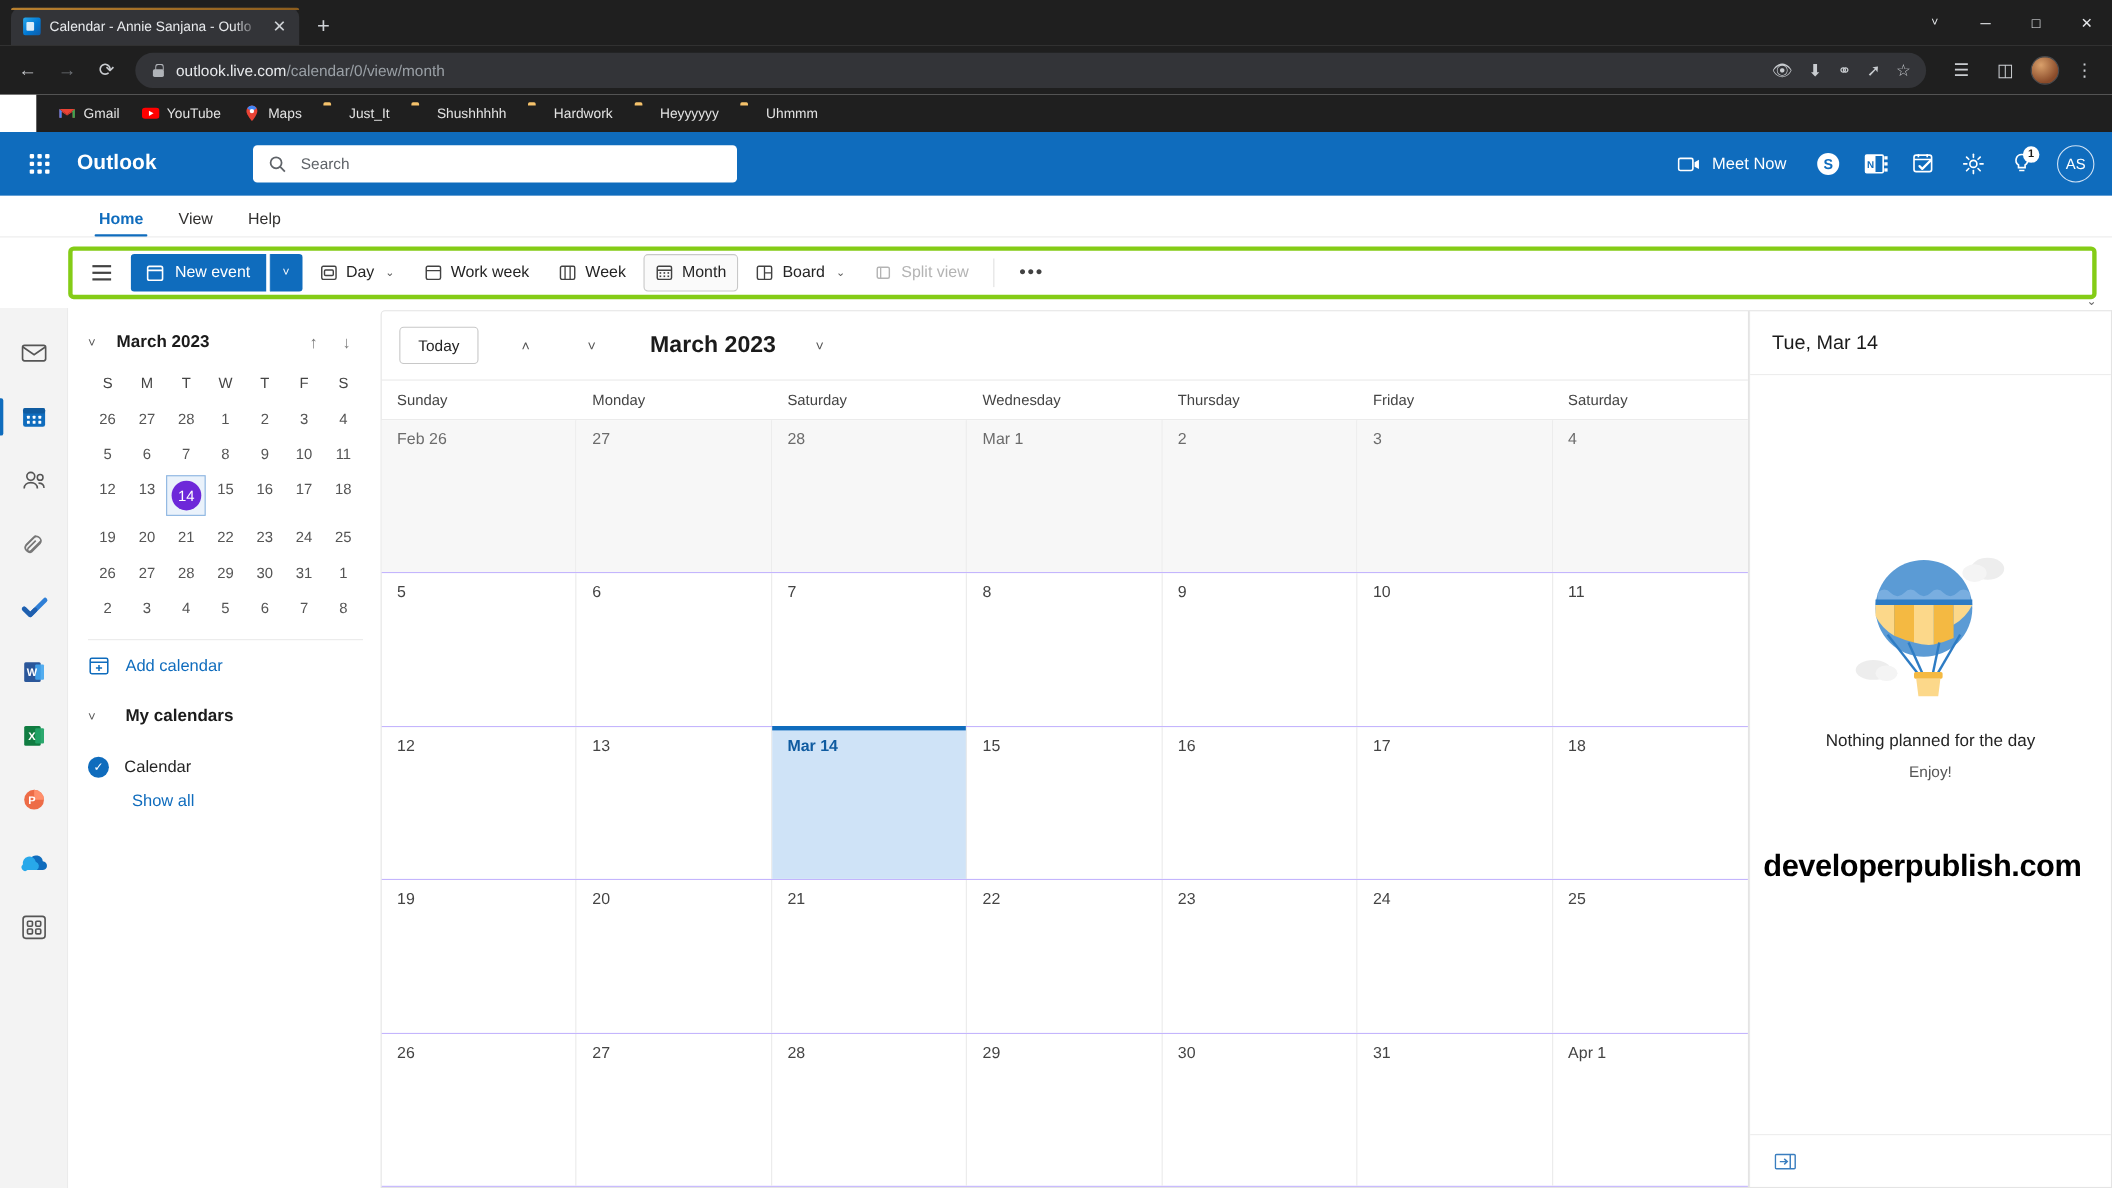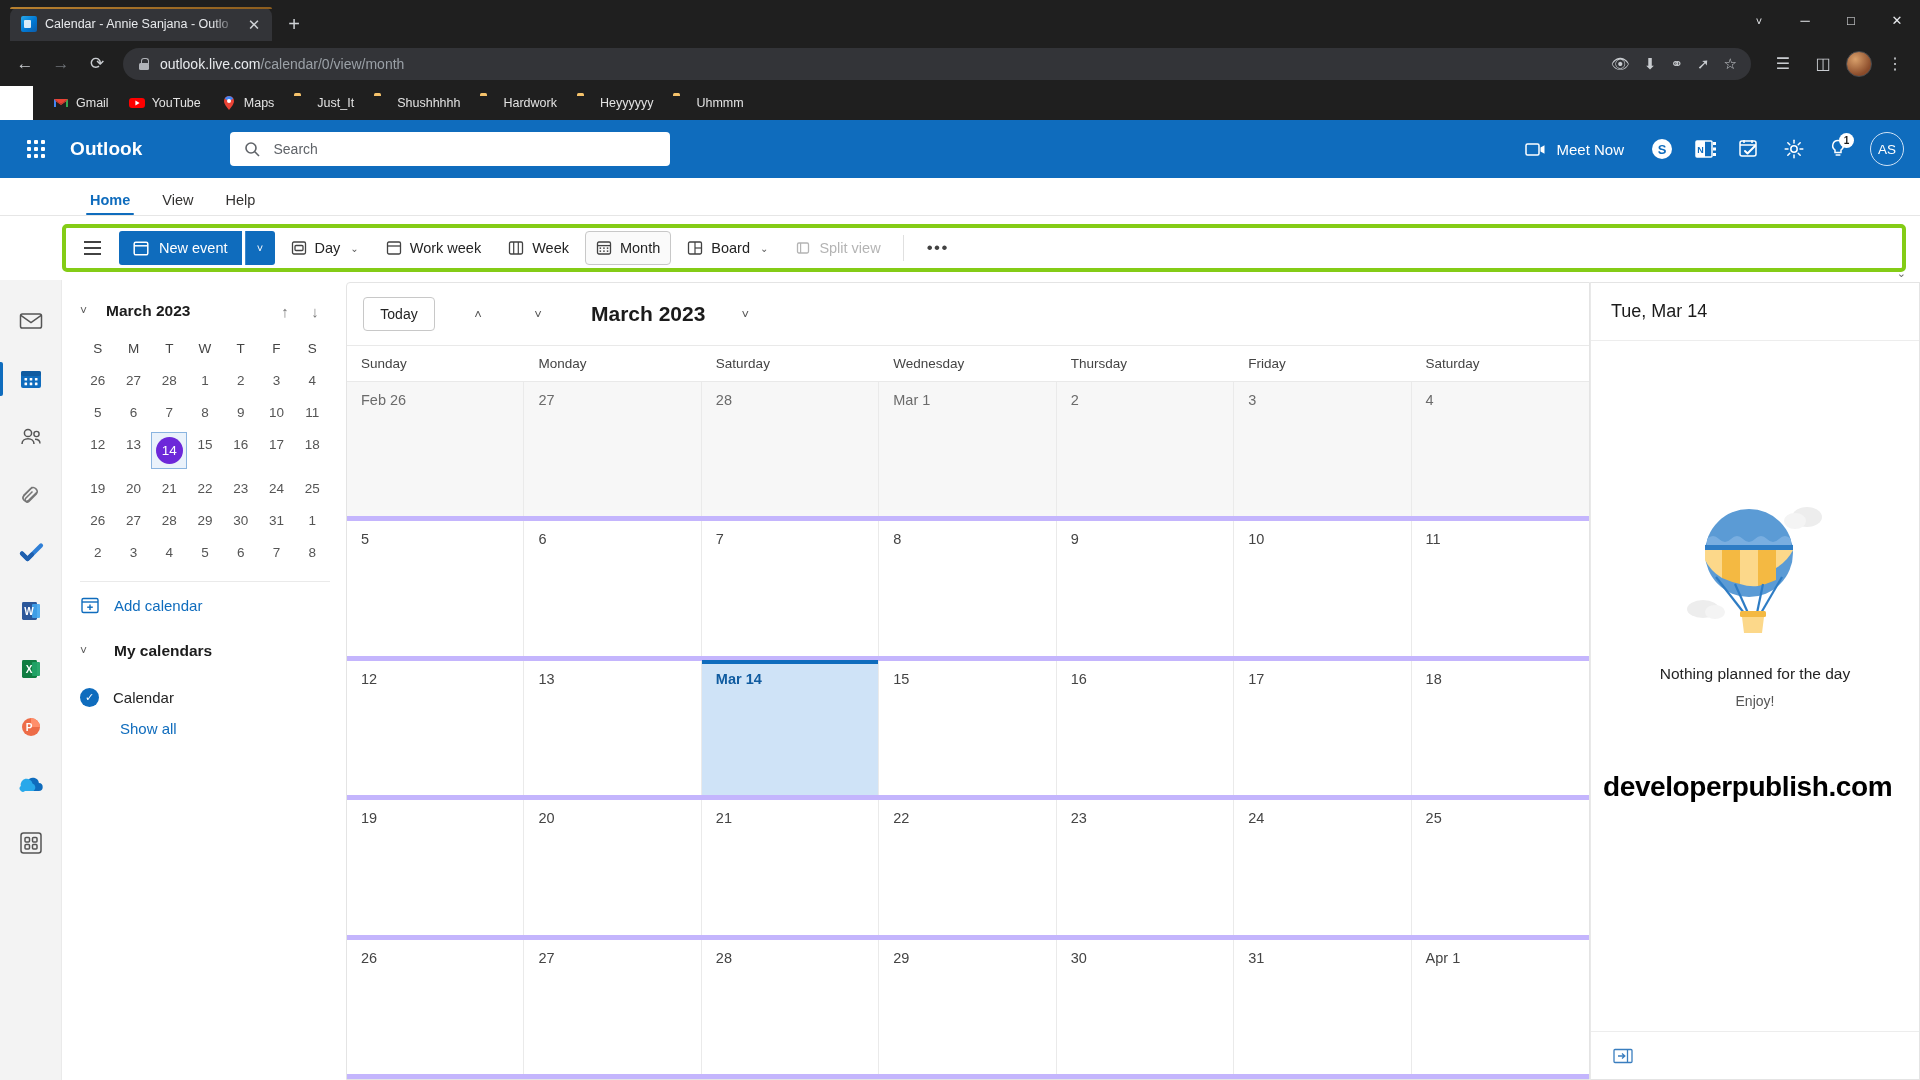"Feb 26" .week { border-bottom: 5px solid #c4b5fd -> 1px solid #c4b5fd }
